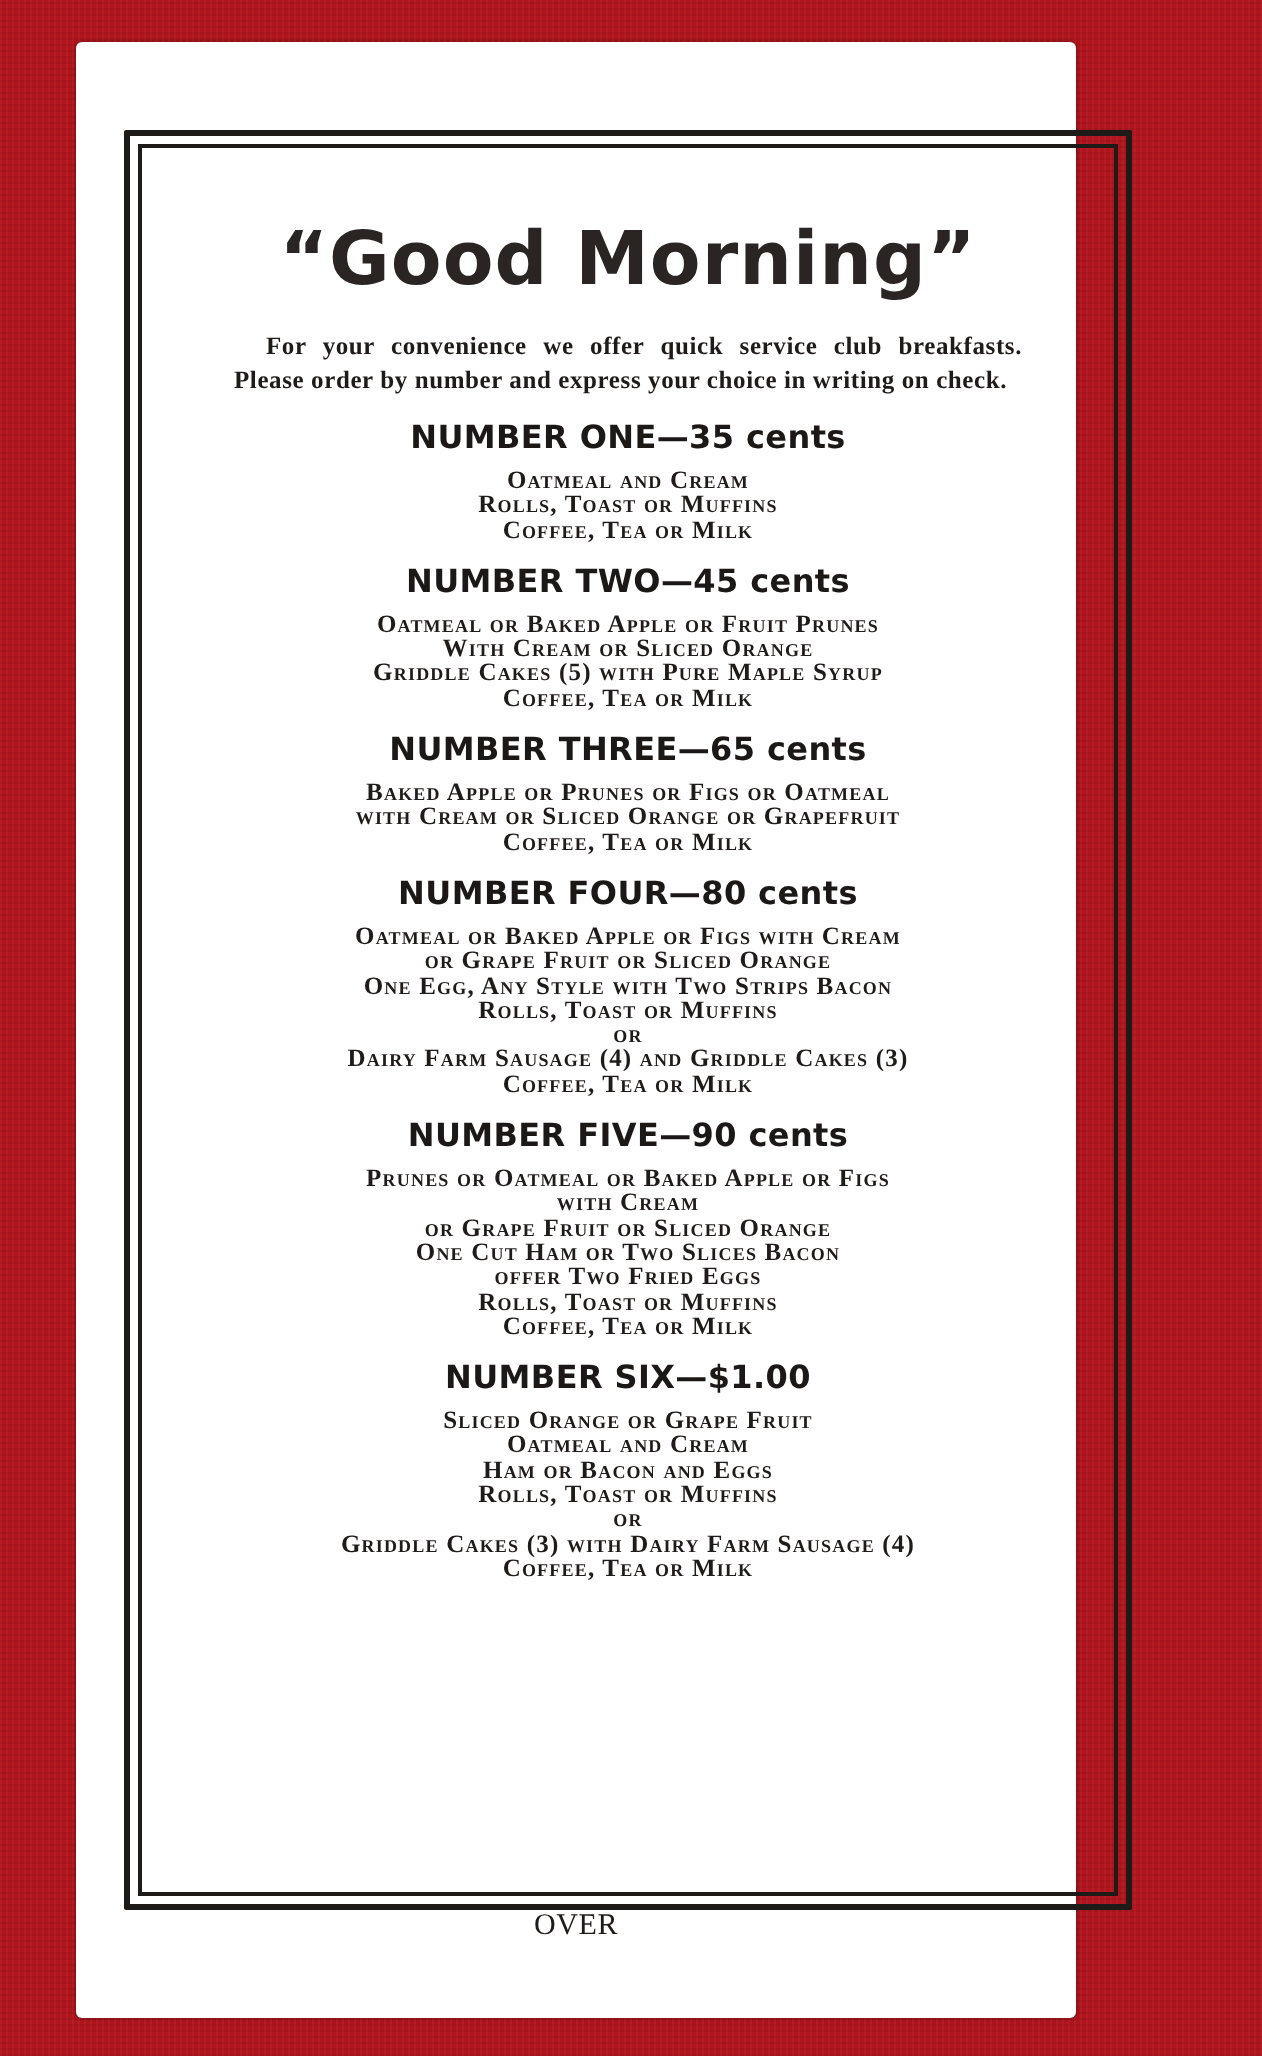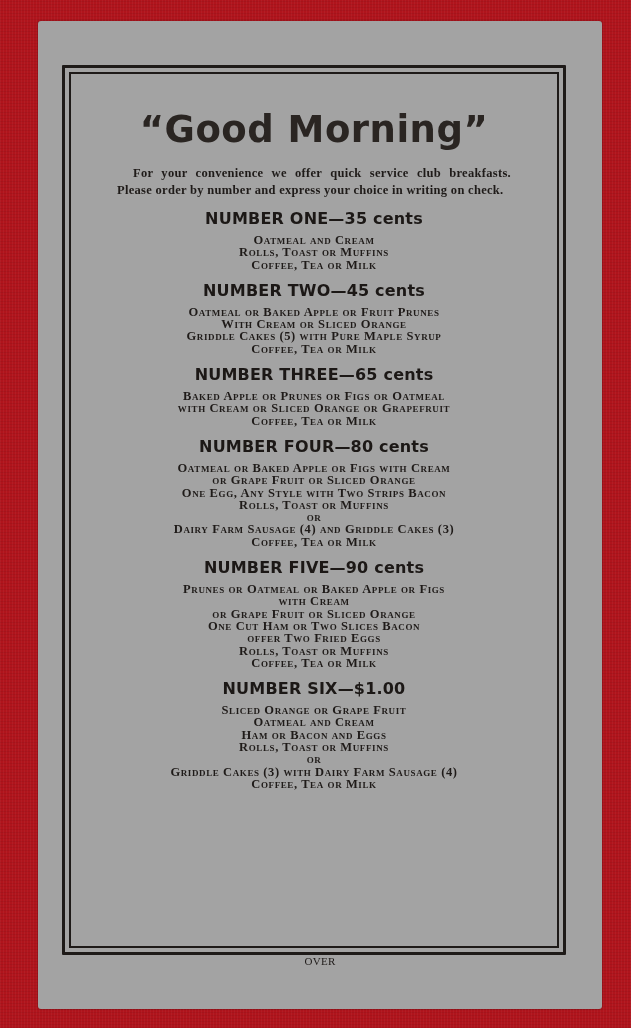"“Good Morning”" .card { background: #a3a3a3 -> #ffffff; width: 564px -> 500px }
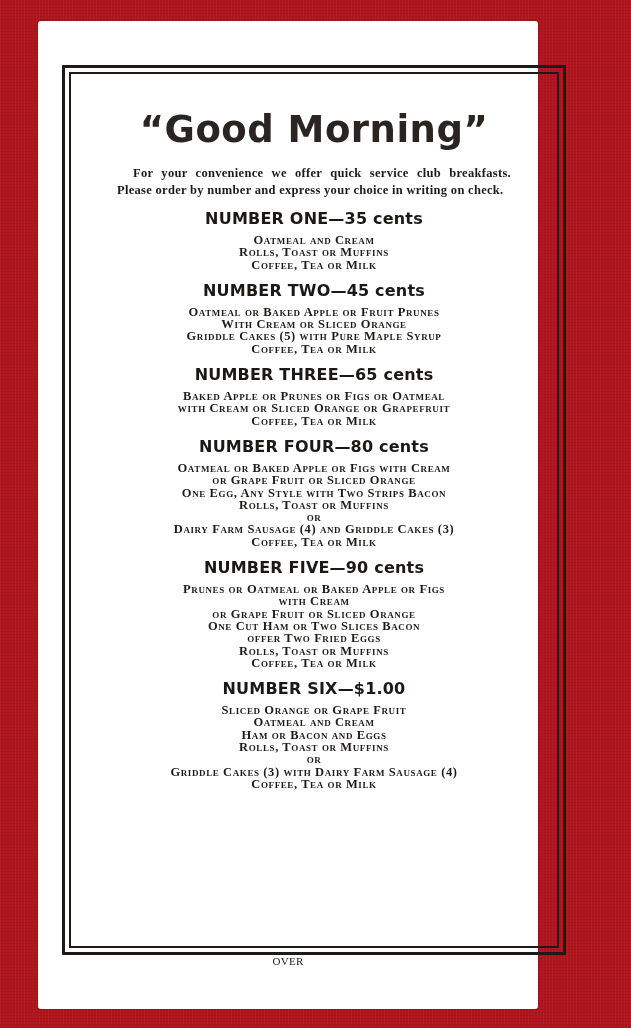"OVER" .over { font-size: 11px -> 15px }
